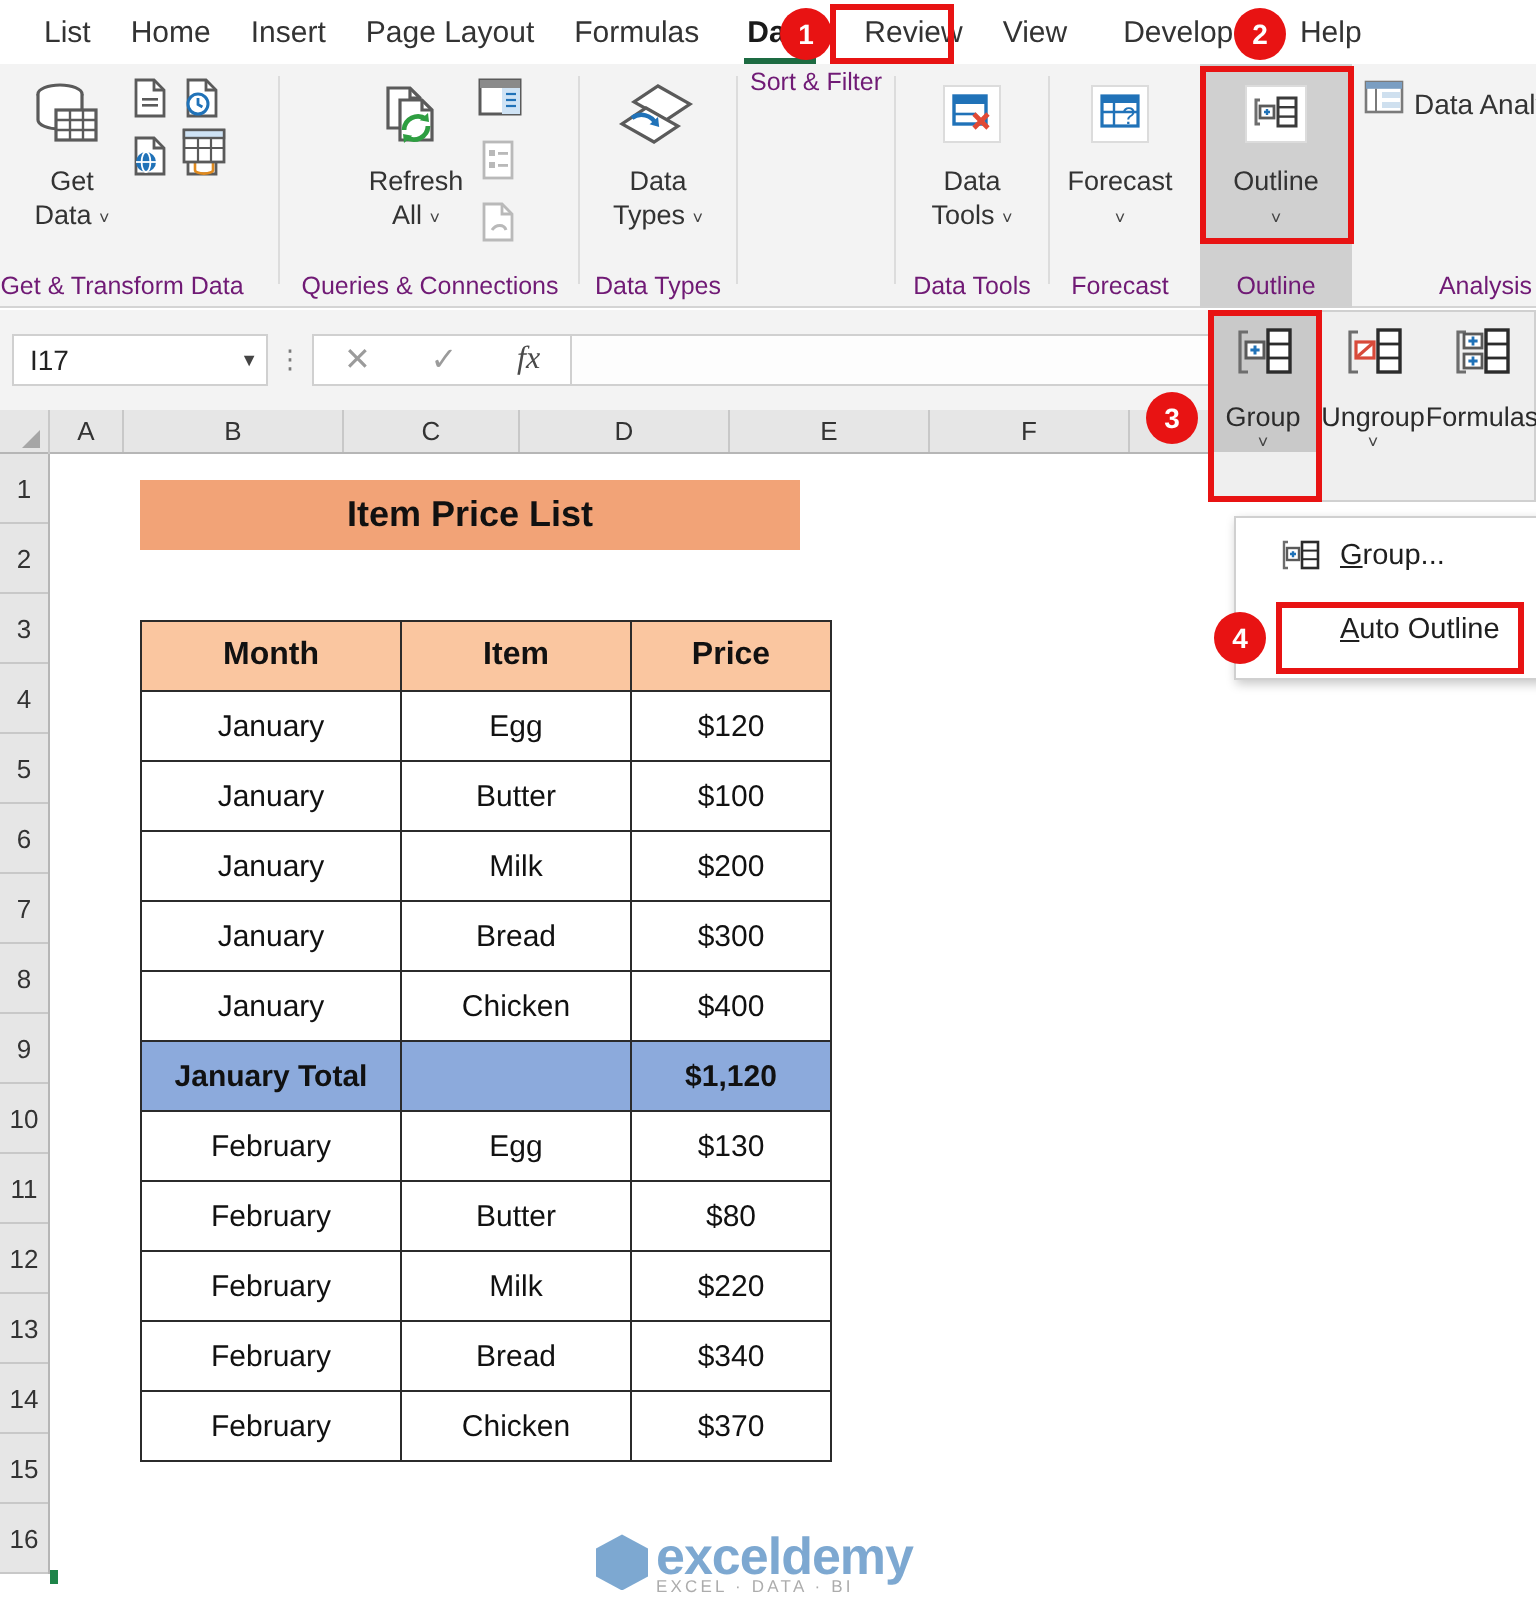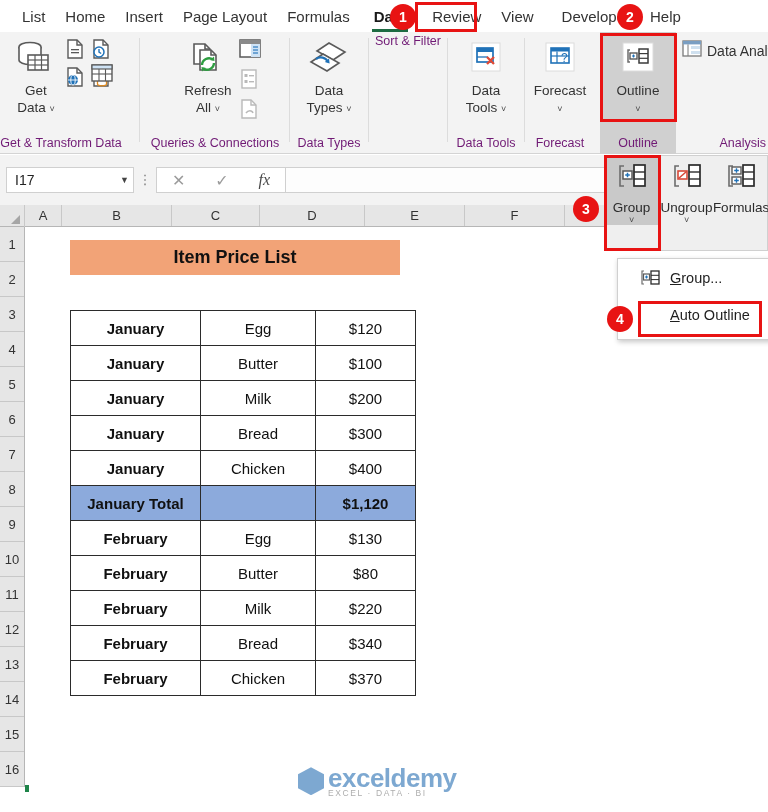"Month" tr { html: none -> <tr> <th>Month</th> <th>Item</th> <th>Price</th> </tr> }
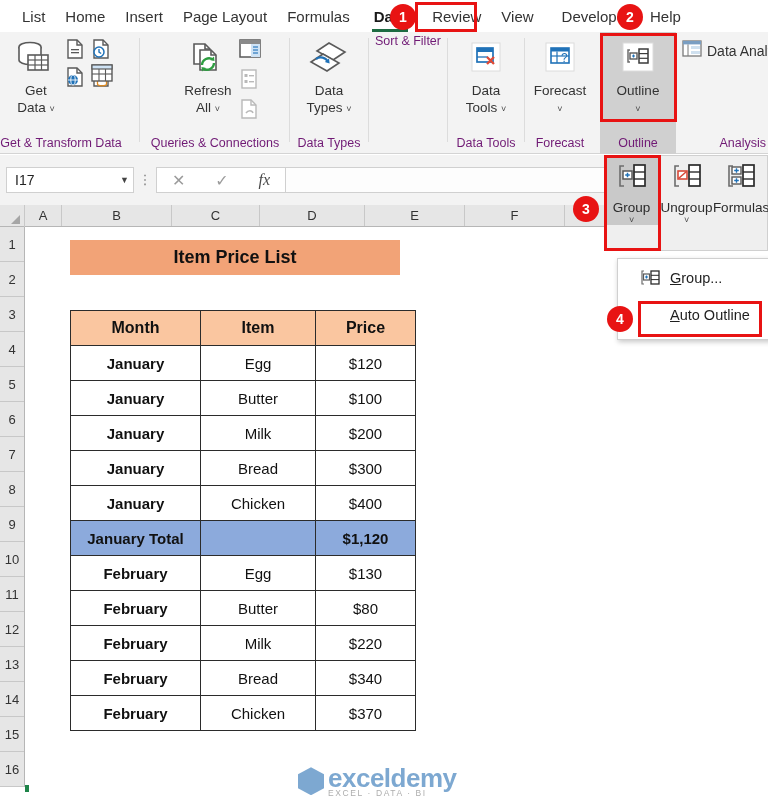"January" td.c-month, th.c-month { font-weight: bold -> none }
